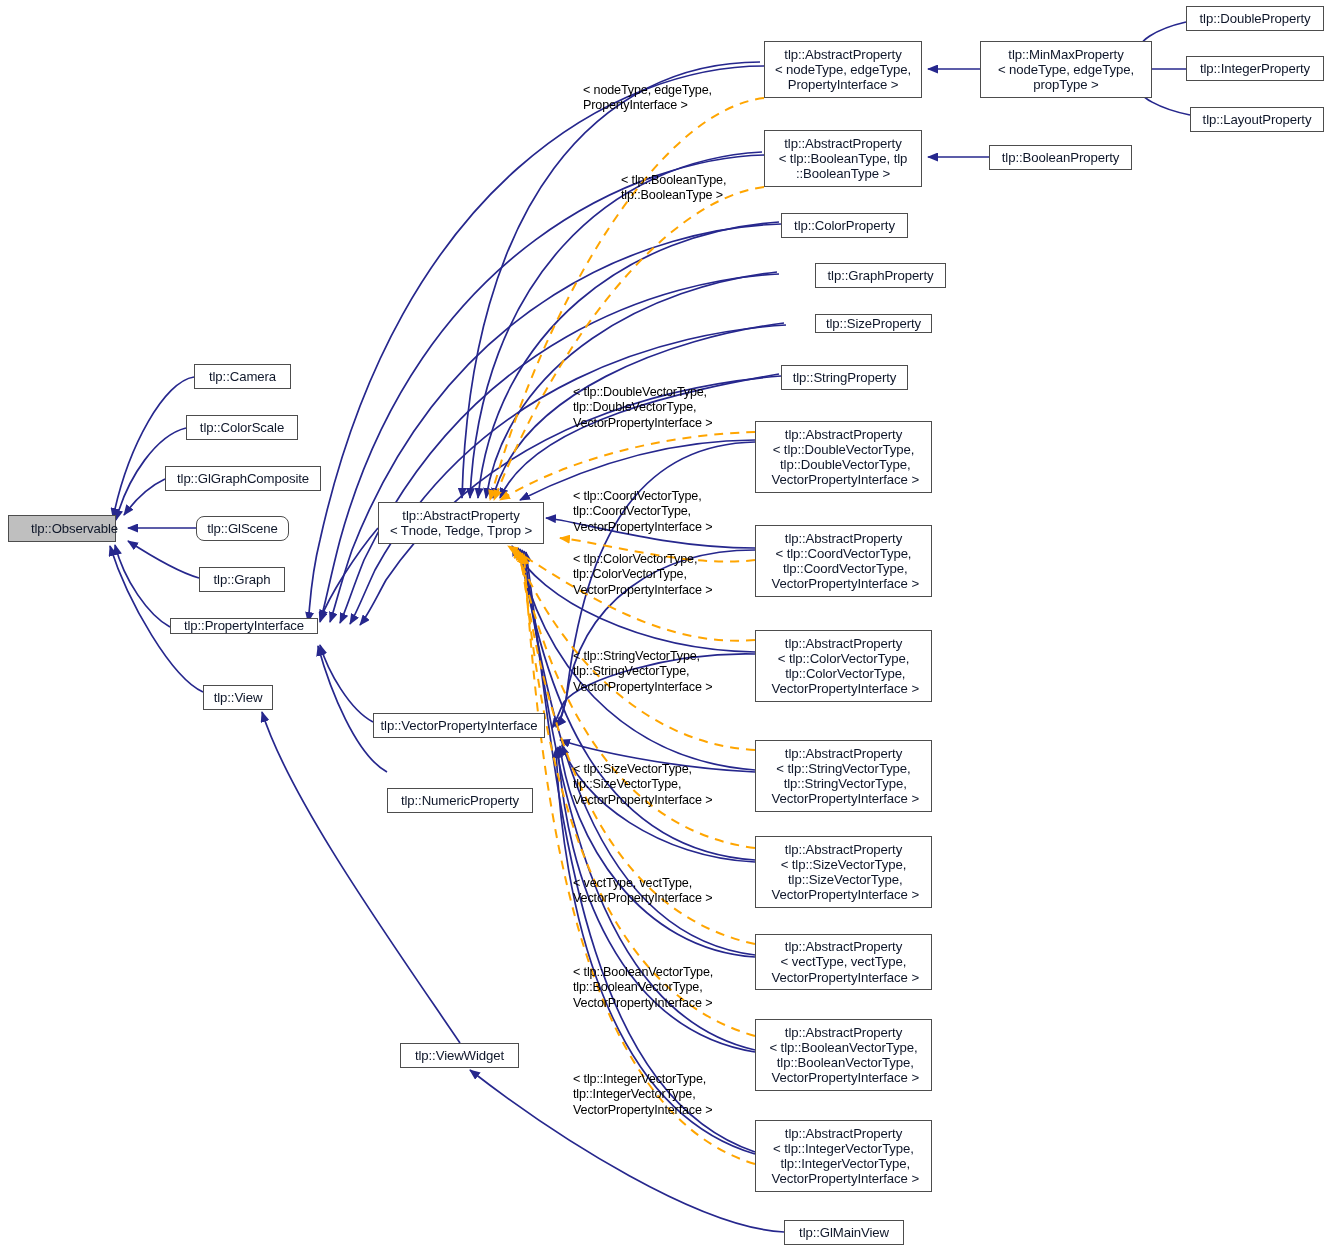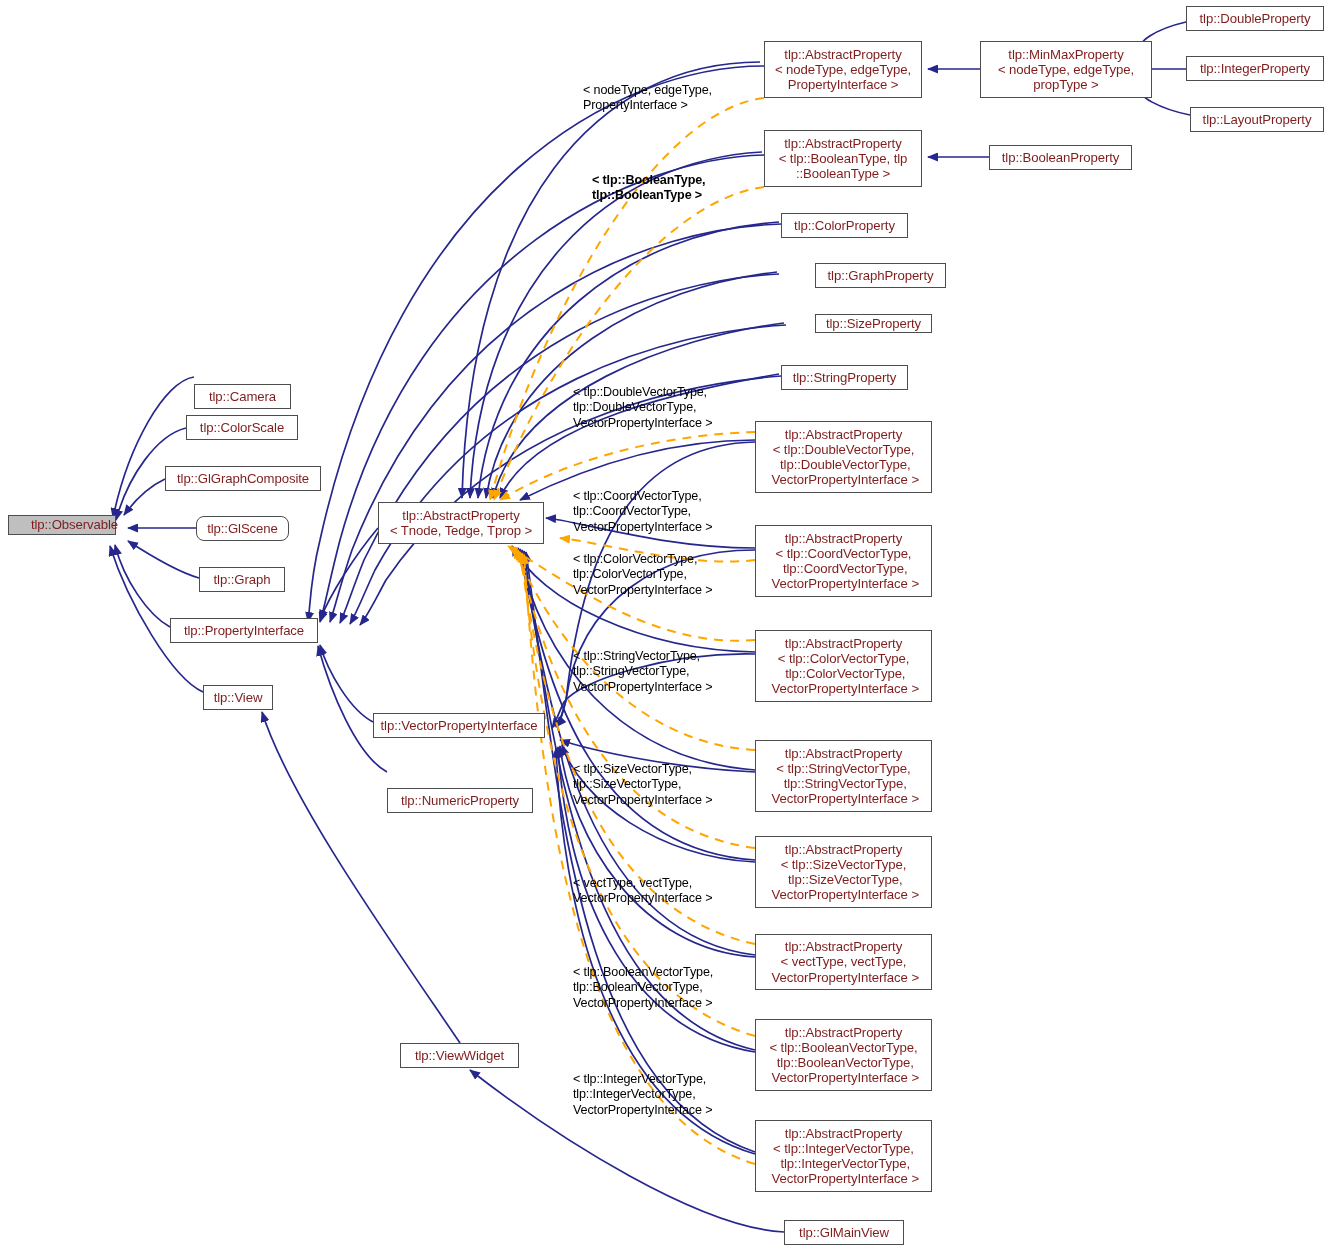"tlp::DoubleProperty" .node { color: #7f1d1d -> #0f172a }
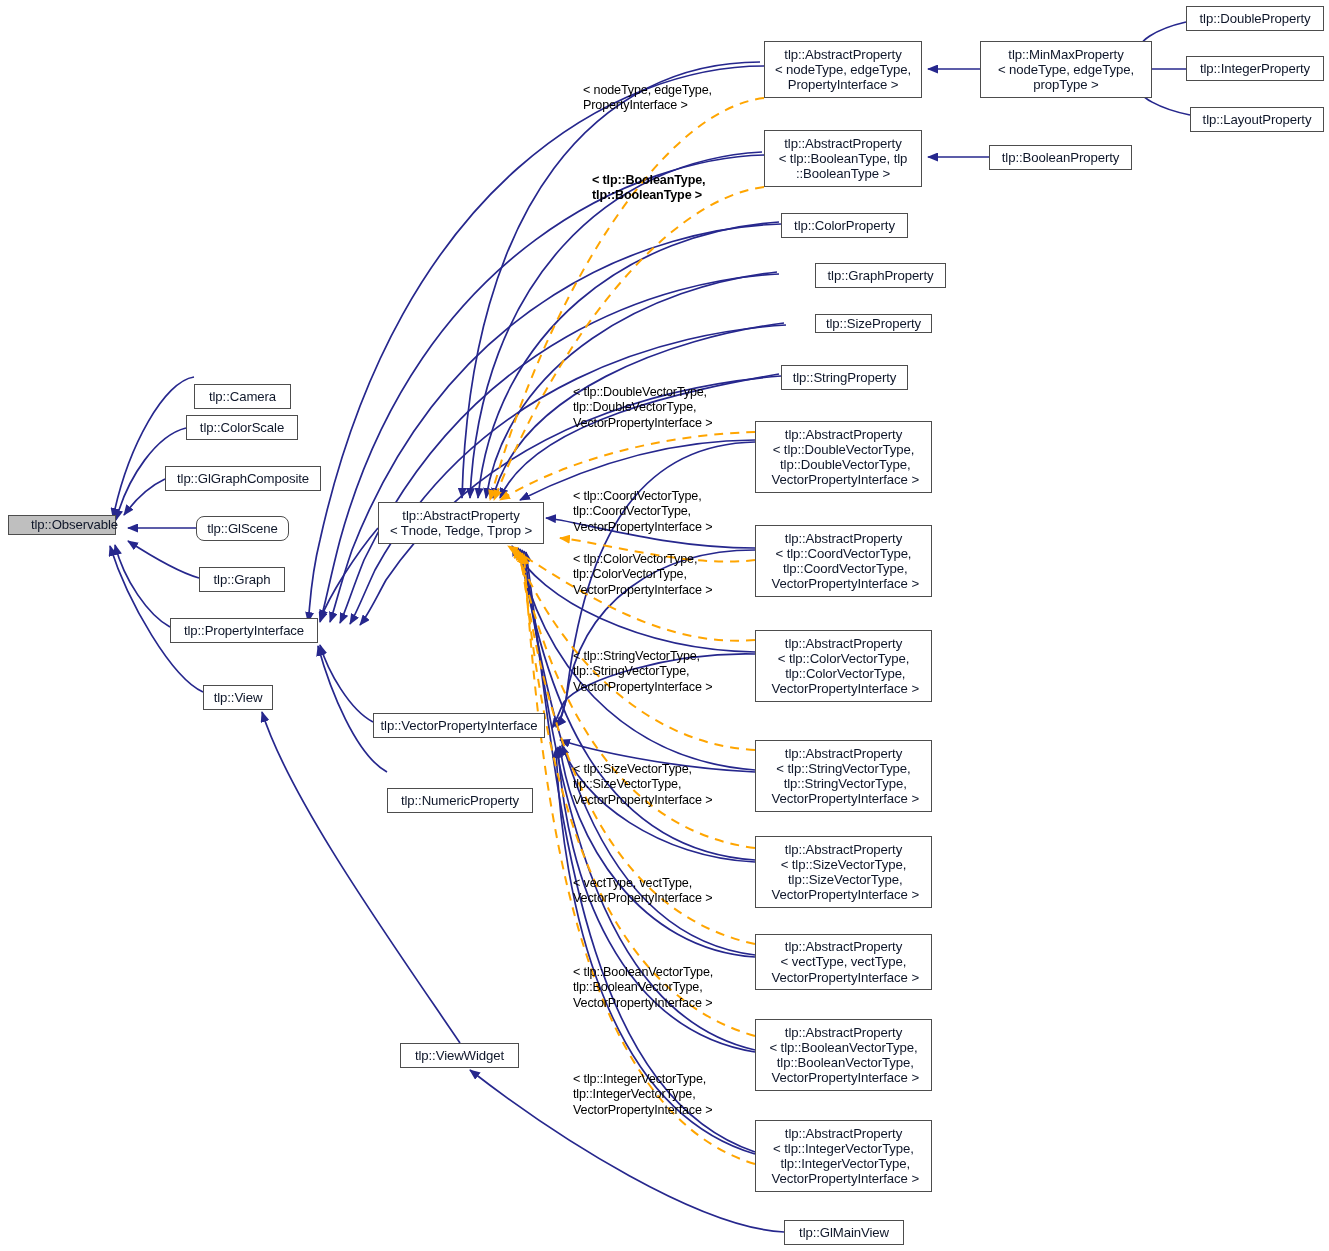"< tlp::BooleanType," div.edge-label { font-weight: bold -> none; left: 592px -> 621px }
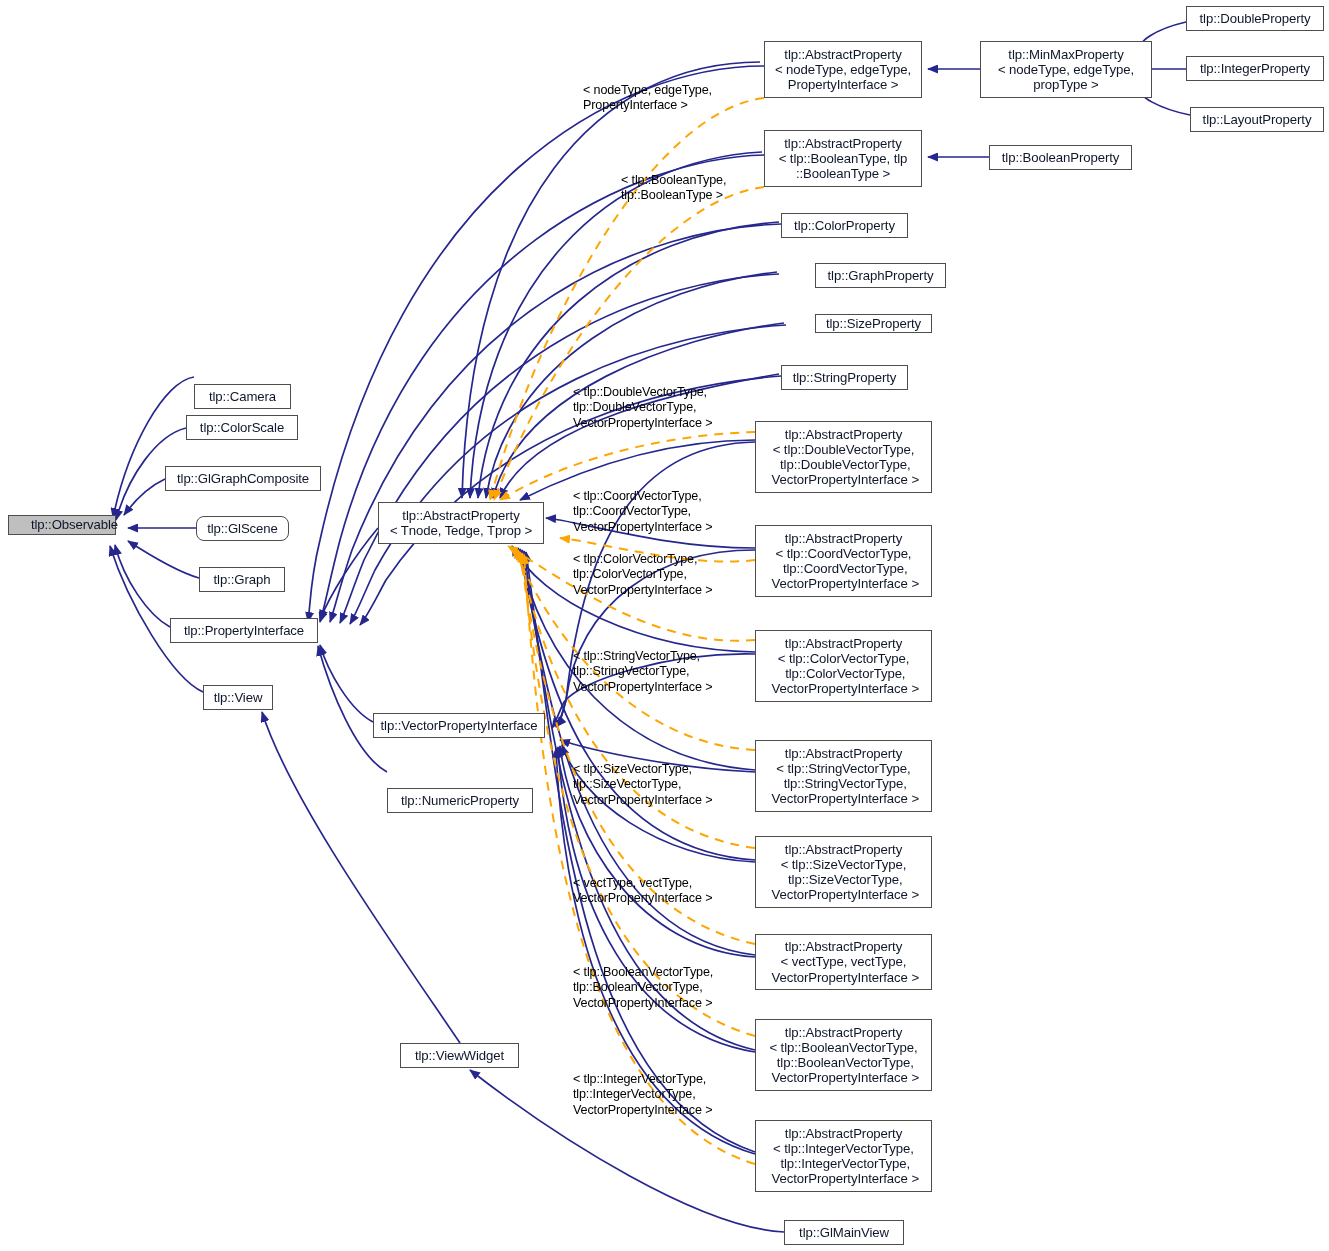"tlp::Camera" div.node { margin-top: 20px -> none }
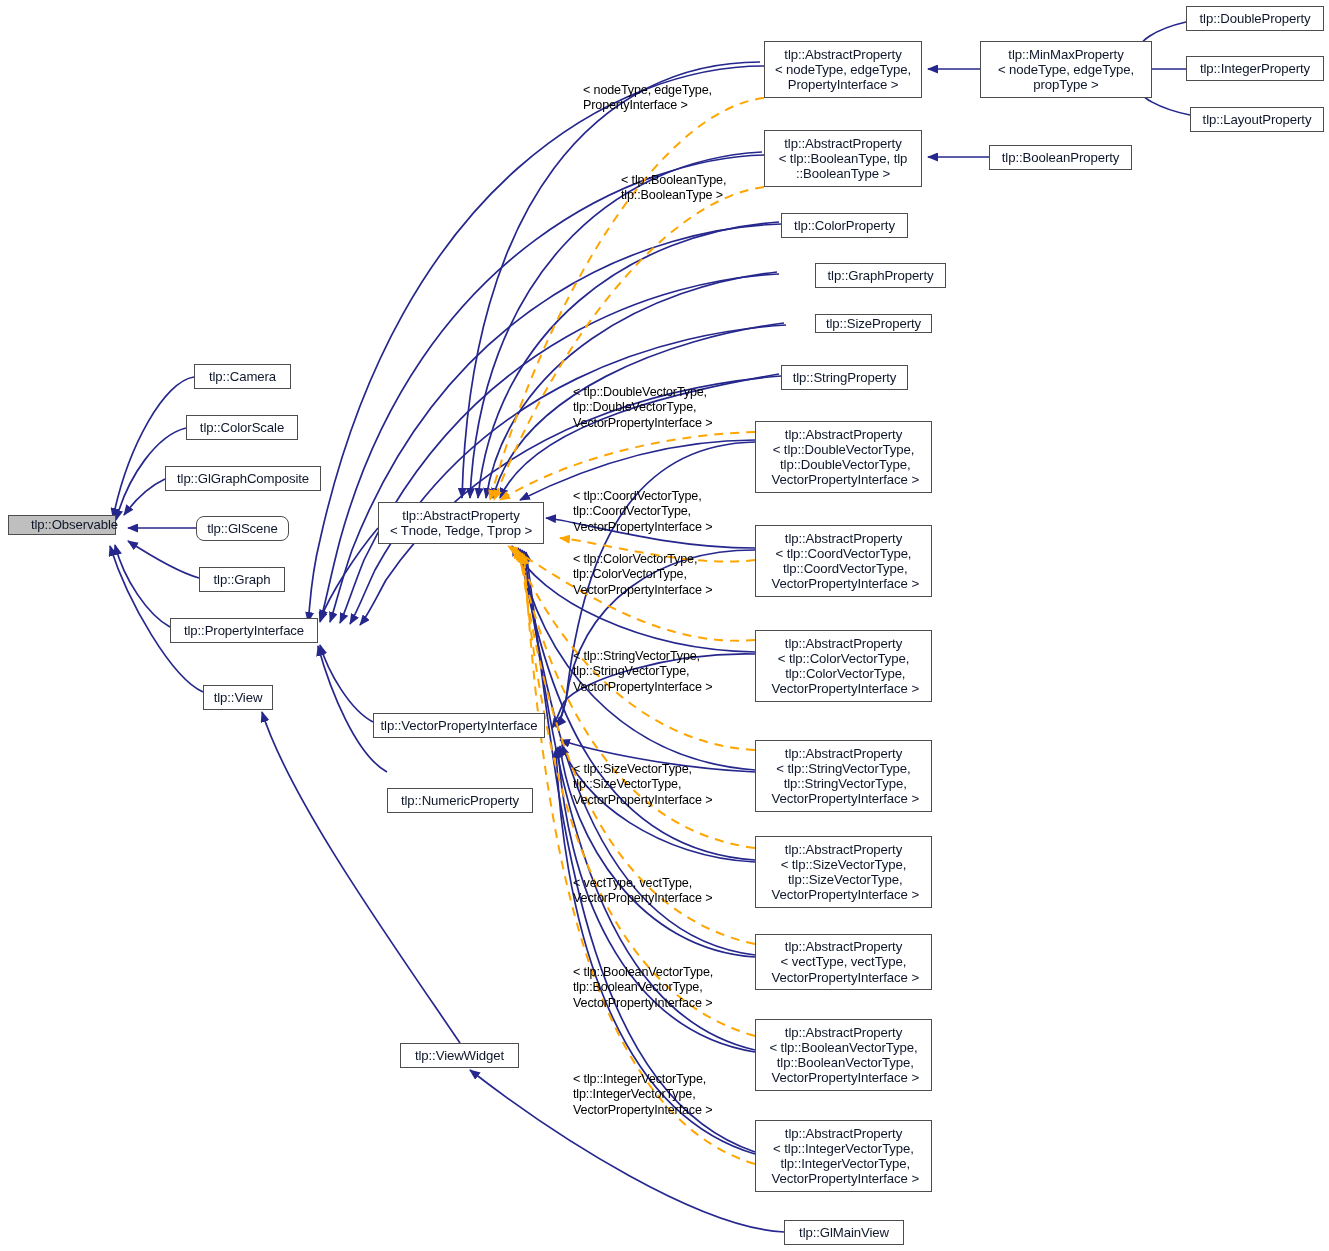"tlp::Observable" div.node { height: 20px -> 27px }
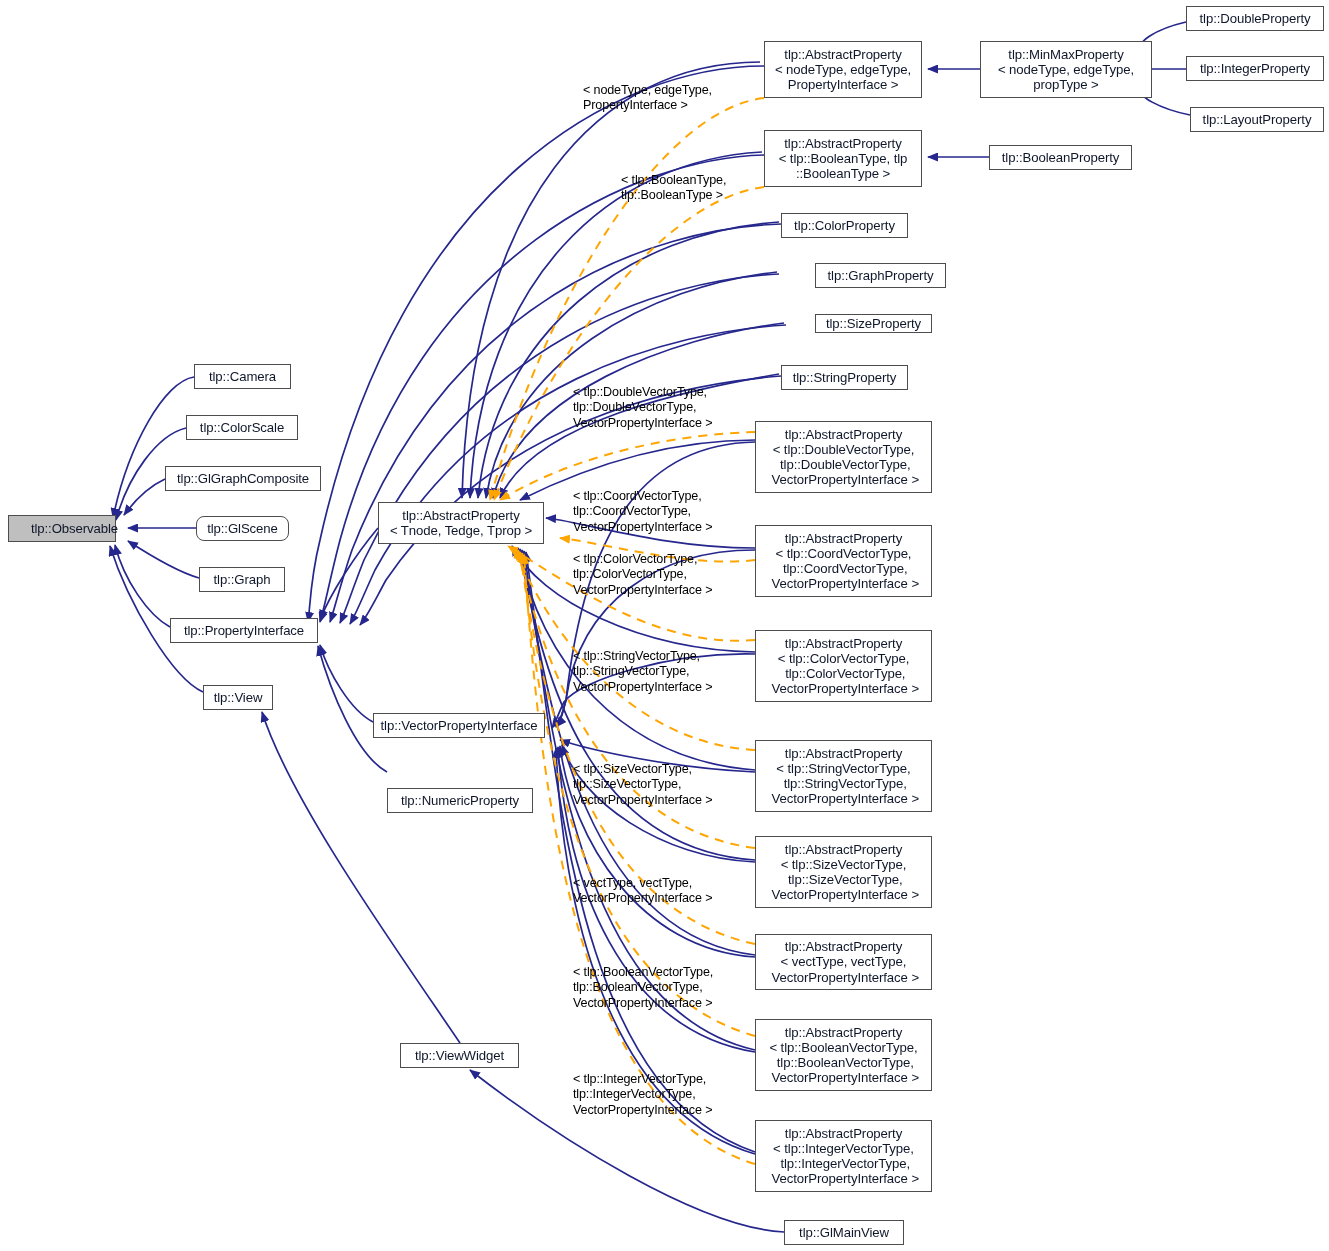"tlp::PropertyInterface" div.node { height: 25px -> 16px }
